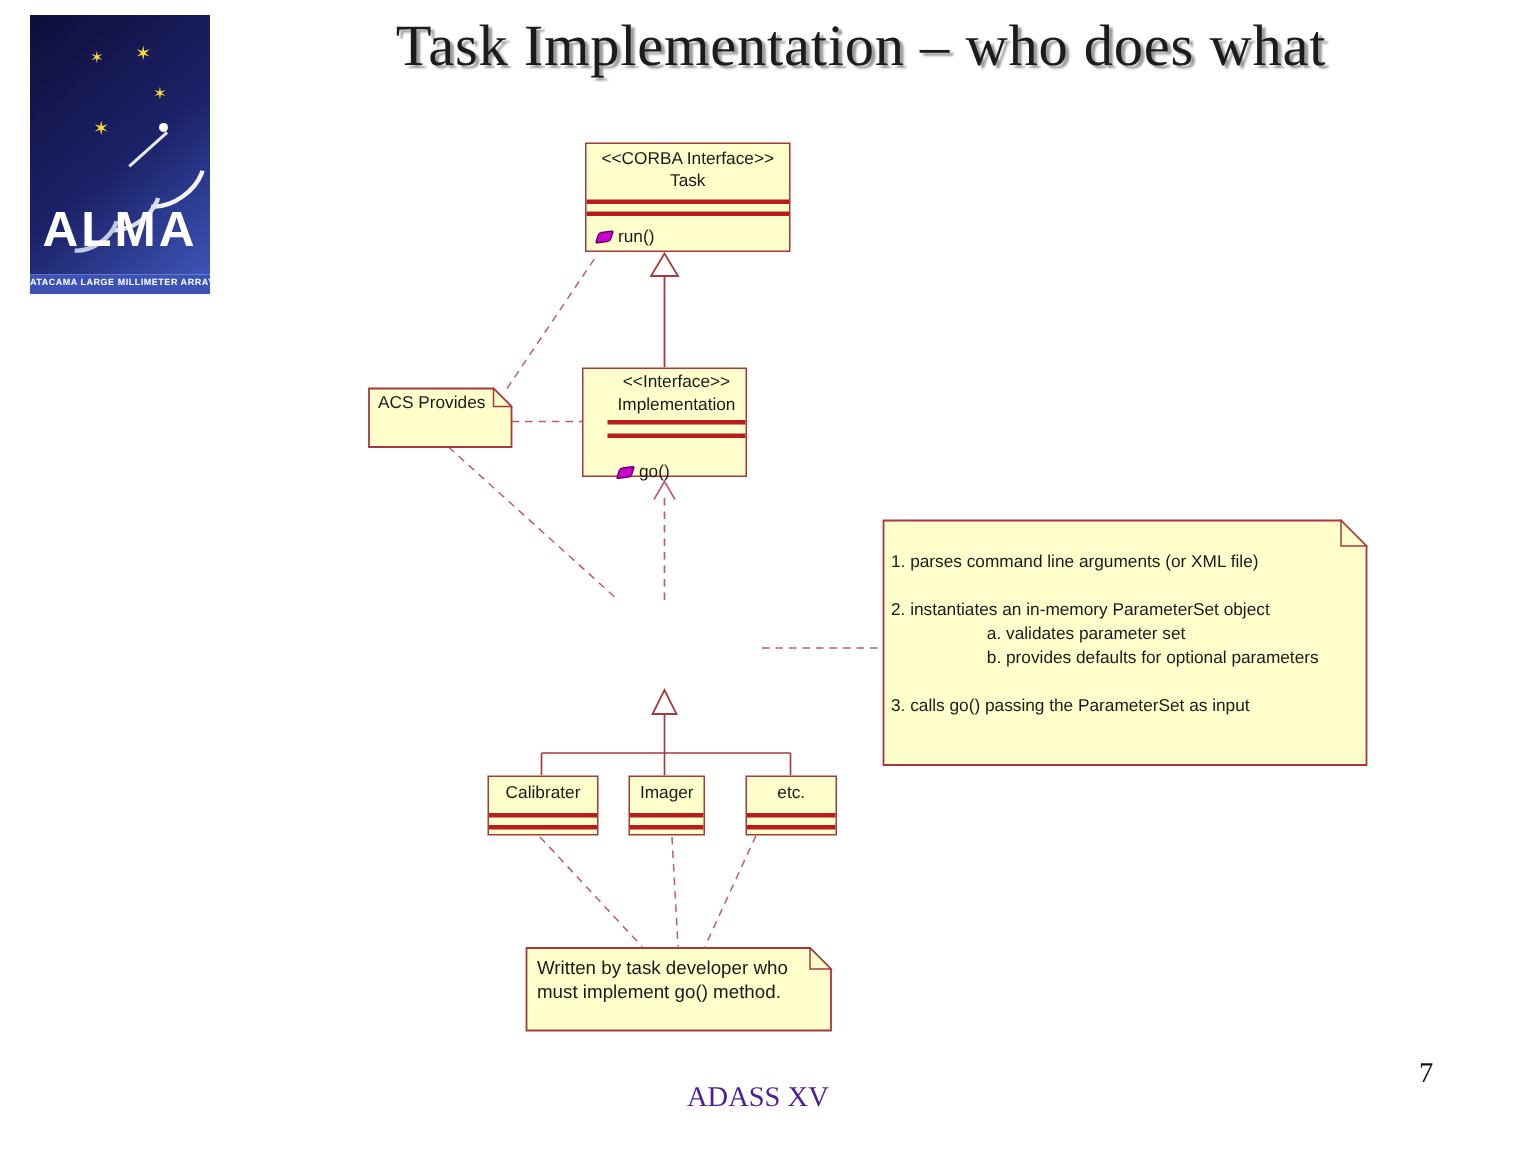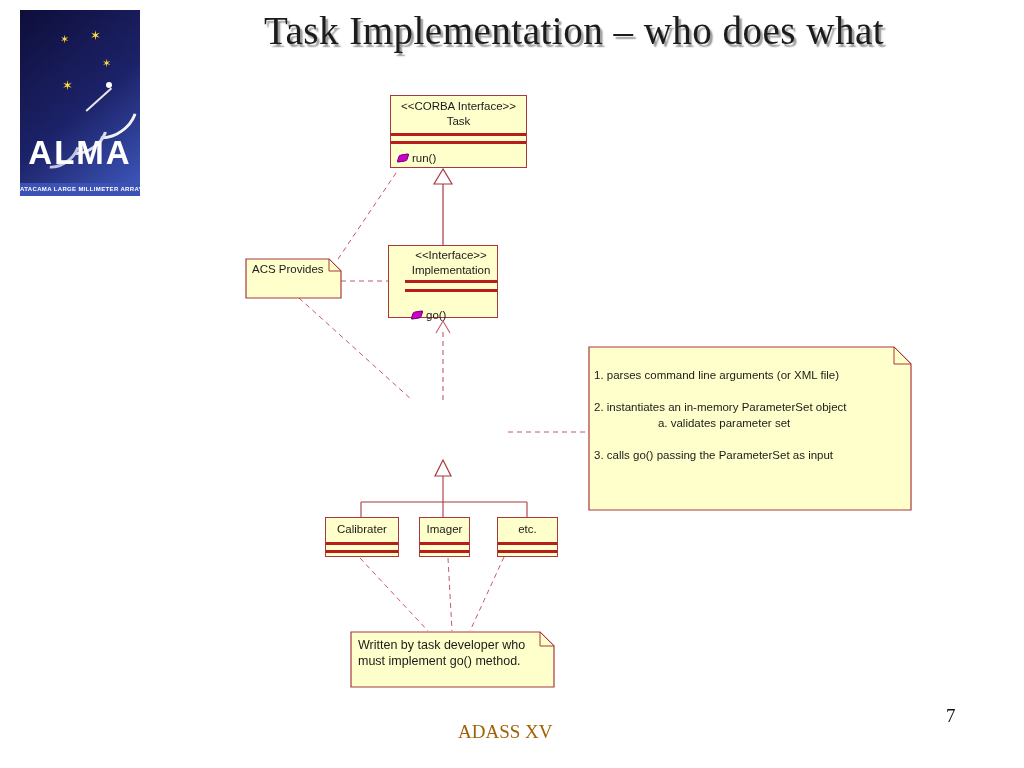"b. provides defaults for optional" div.note-line { html: none -> <div> b. provides defaults for optional parameters</div> }
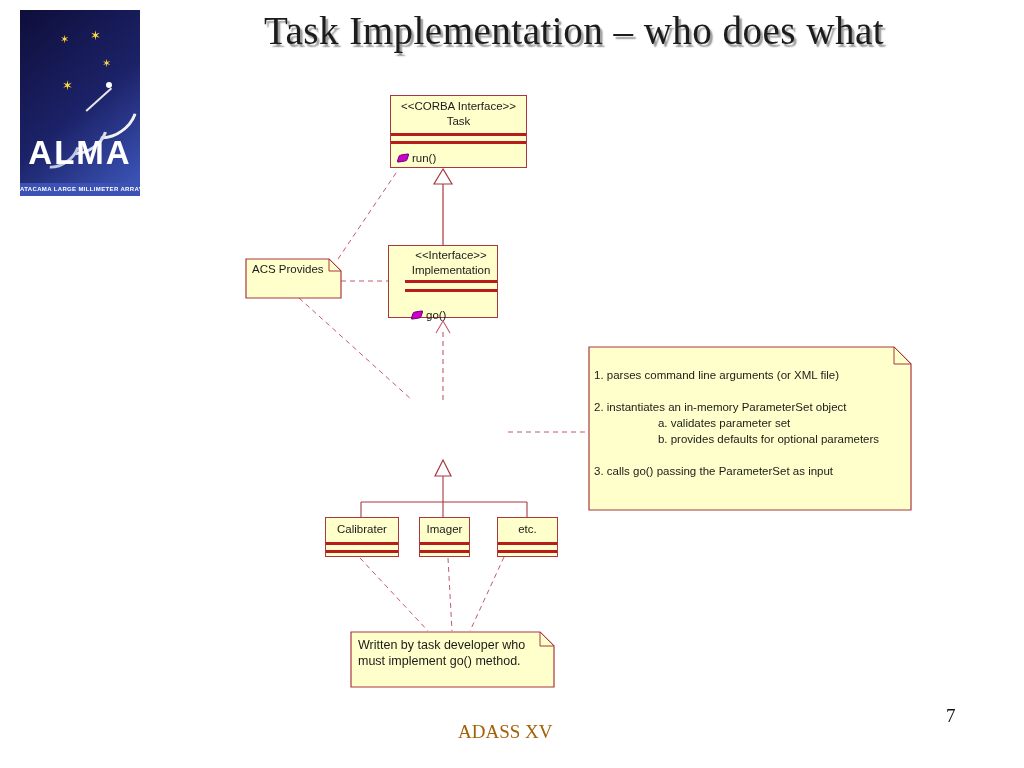"ADASS XV" .footer { color: #a16207 -> #4c1d95 }
